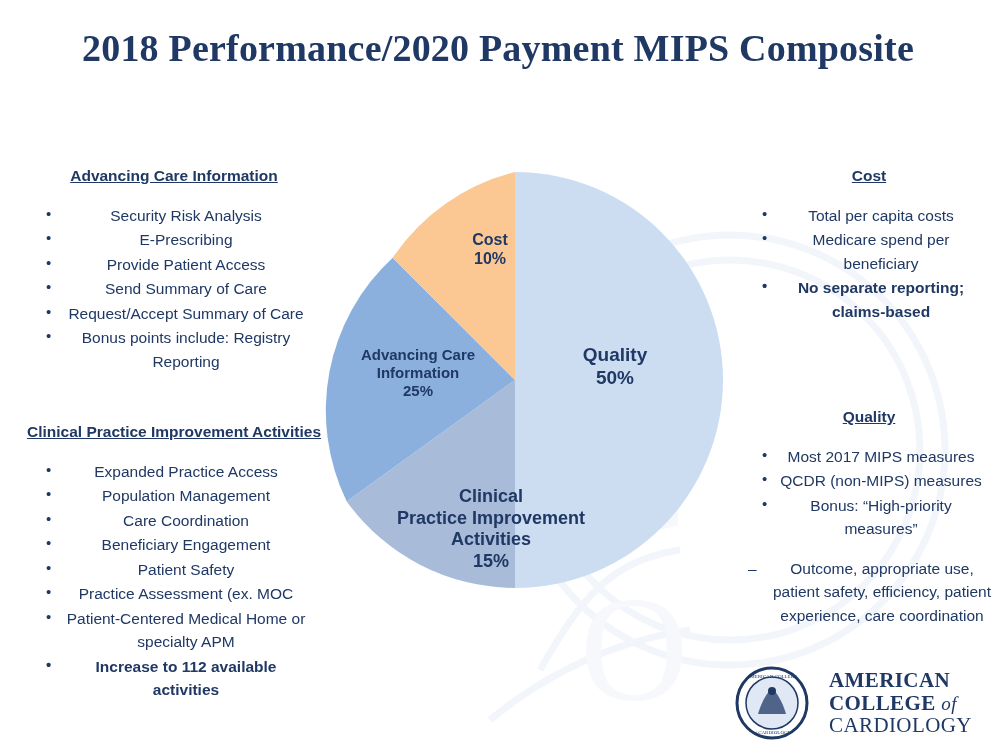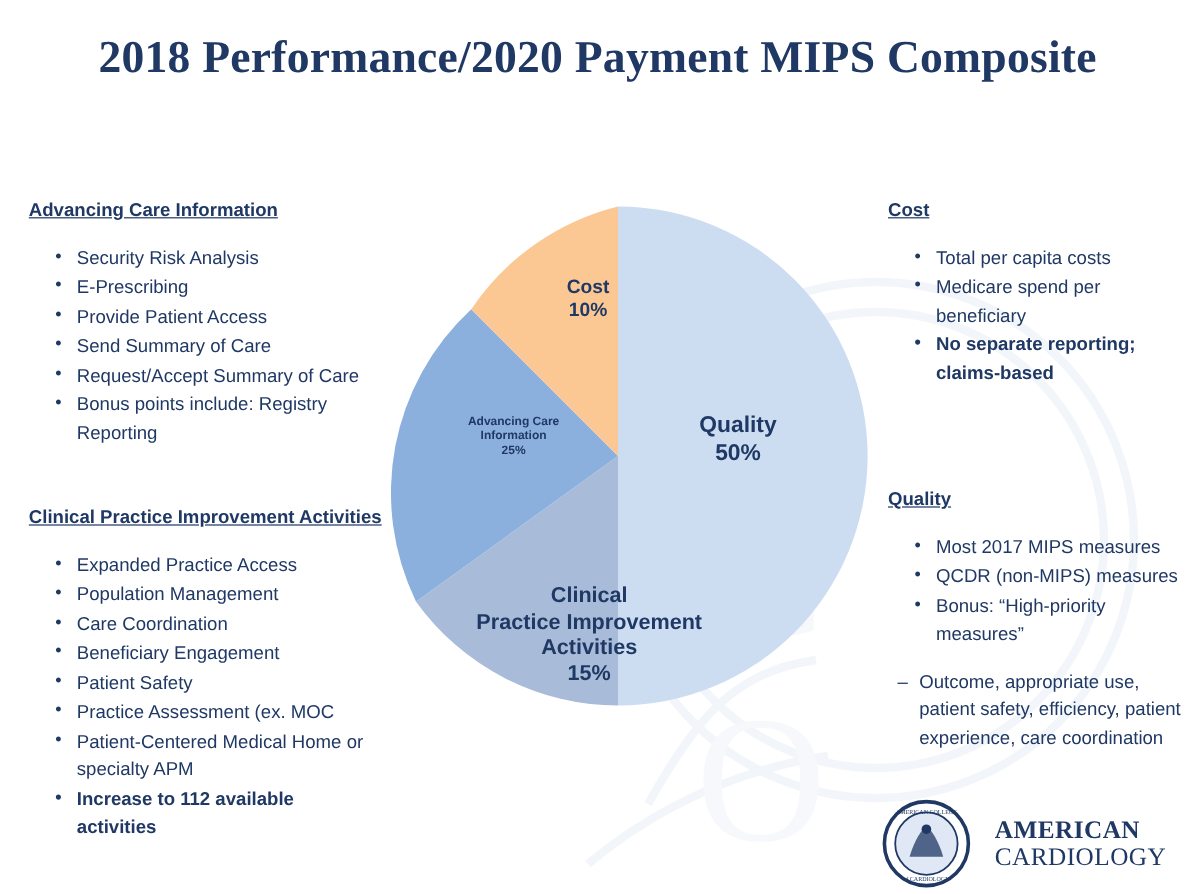"Advancing Care Information" .col { text-align: none -> center }
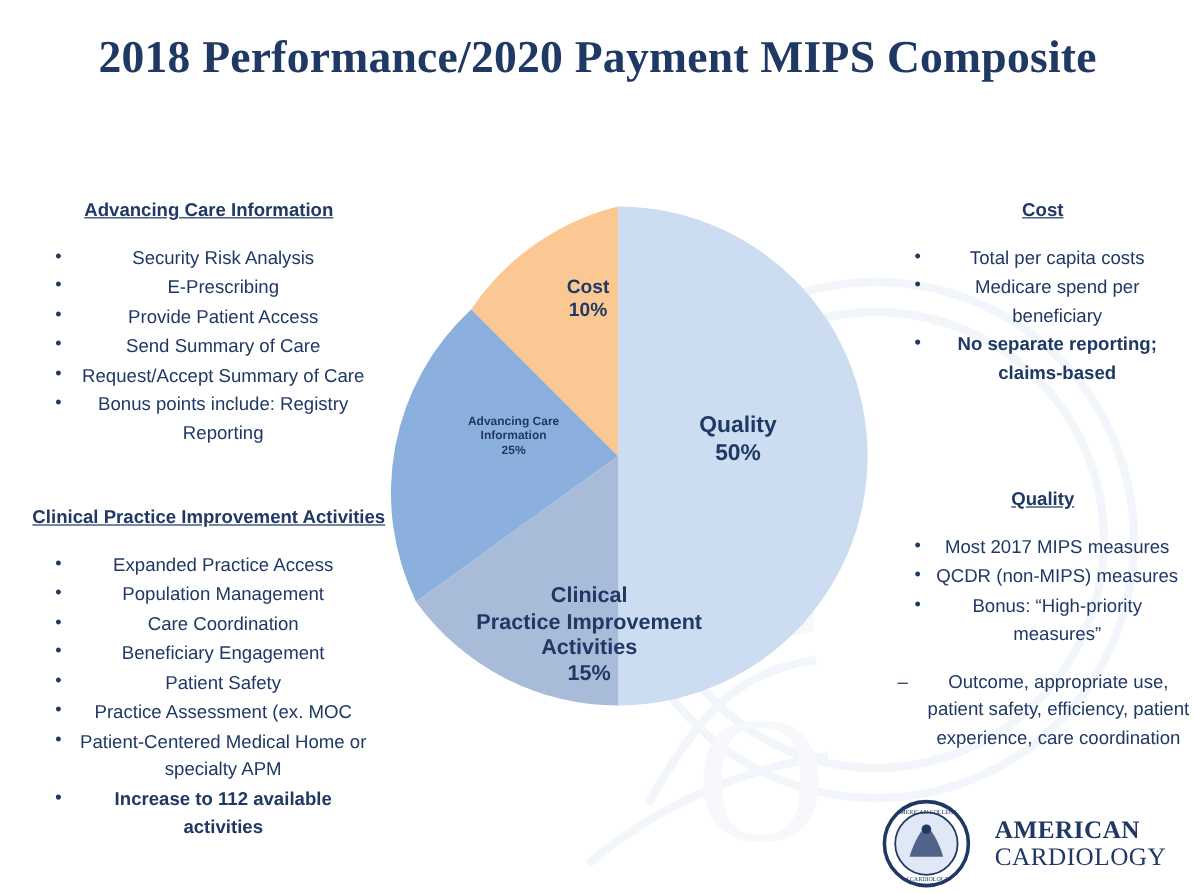"Advancing Care" .lbl-aci { font-size: 10px -> 15px; left: 30px -> 20px }
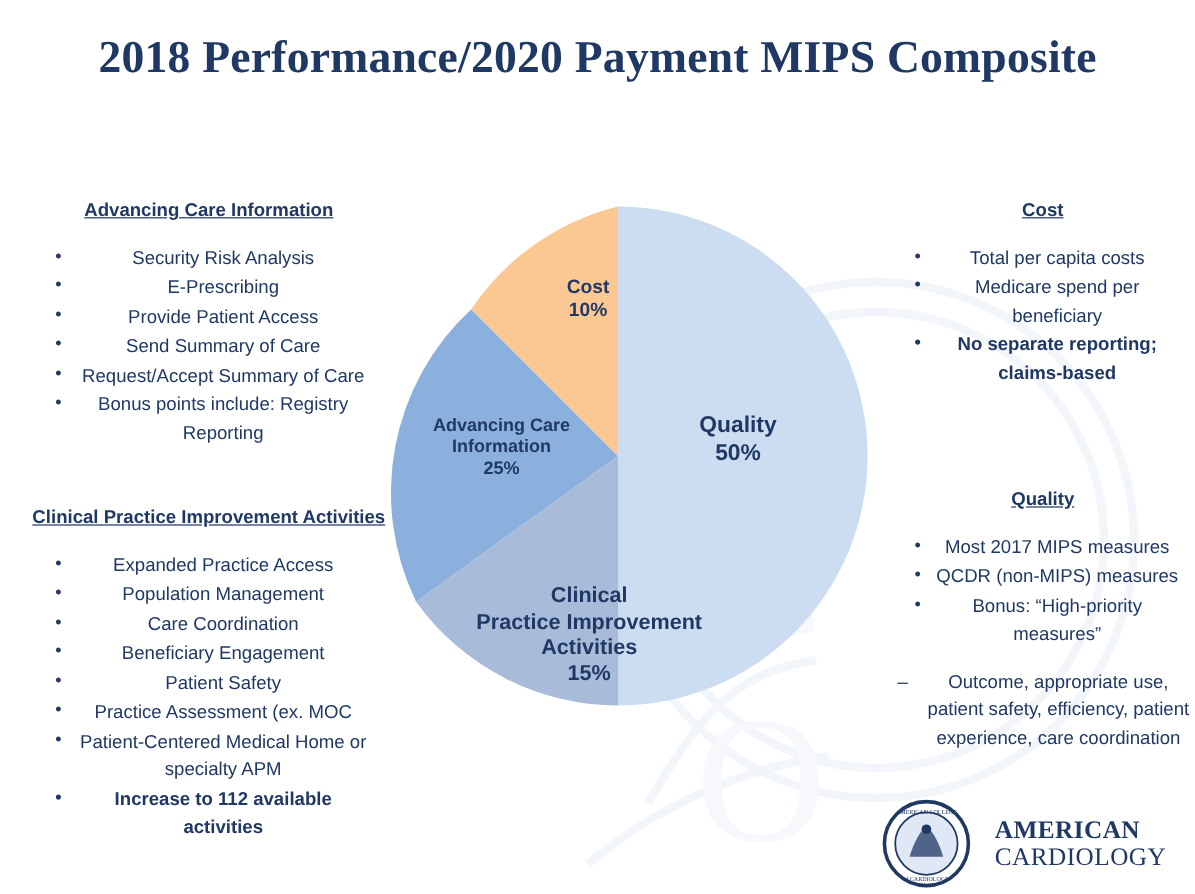"COLLEGE of" div.l2 { html: none -> <div><span>COLLEGE </span><em>of</em></div> }
